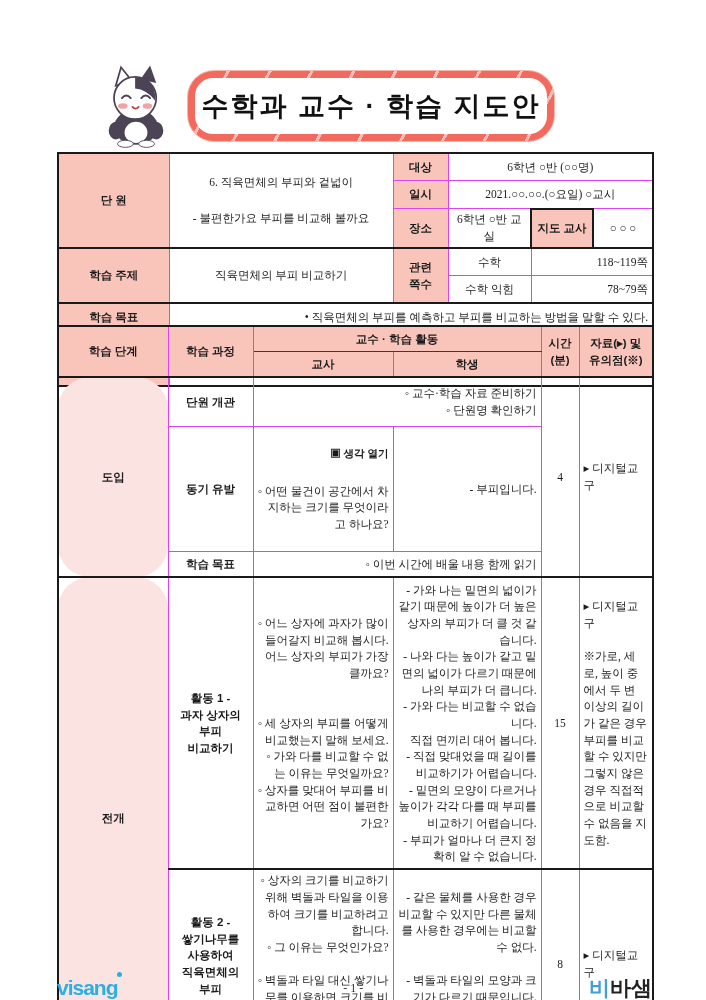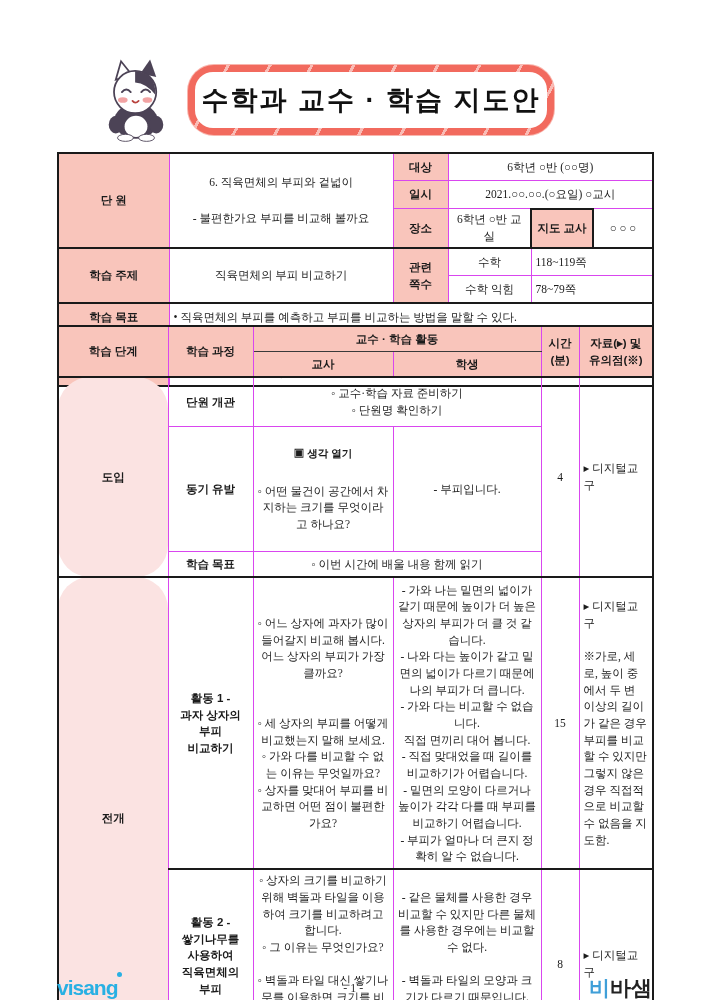"수학과 교수 · 학습 지도안" .header { top: 56px -> 62px }
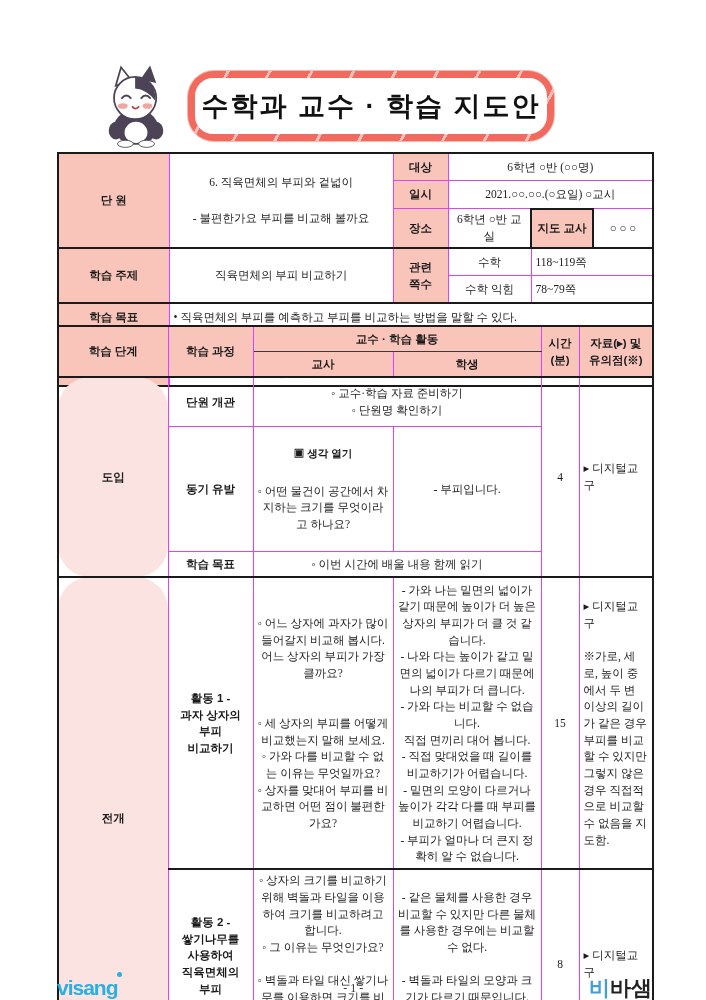"118~119쪽" td.left { text-align: left -> right }
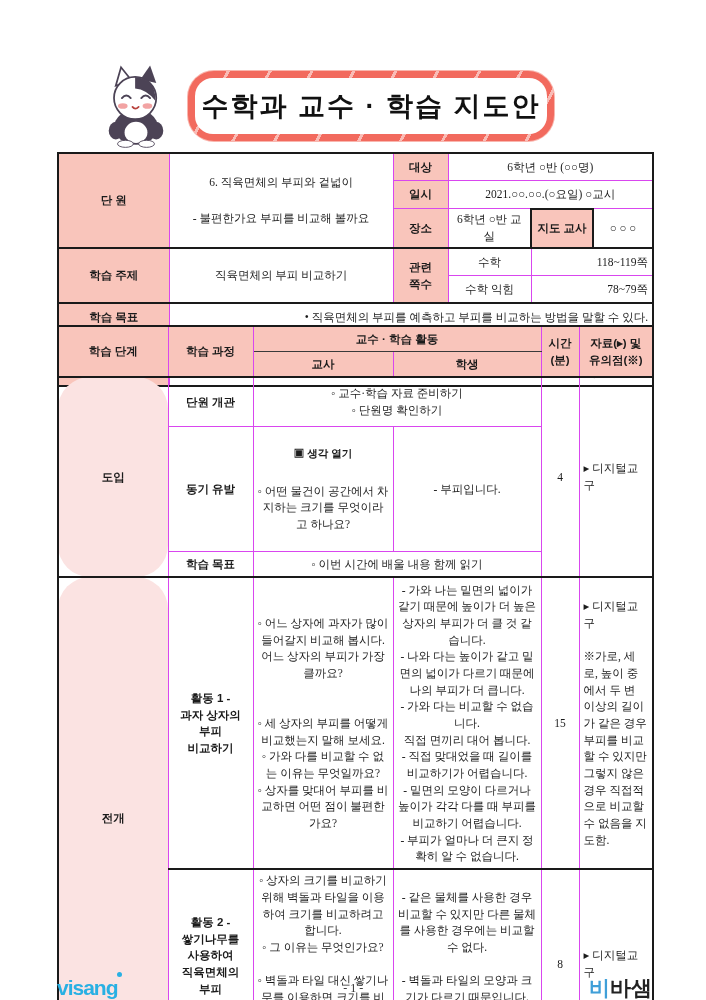"◦ 교수·학습 자료 준비하기" td.body { text-align: center -> right }
